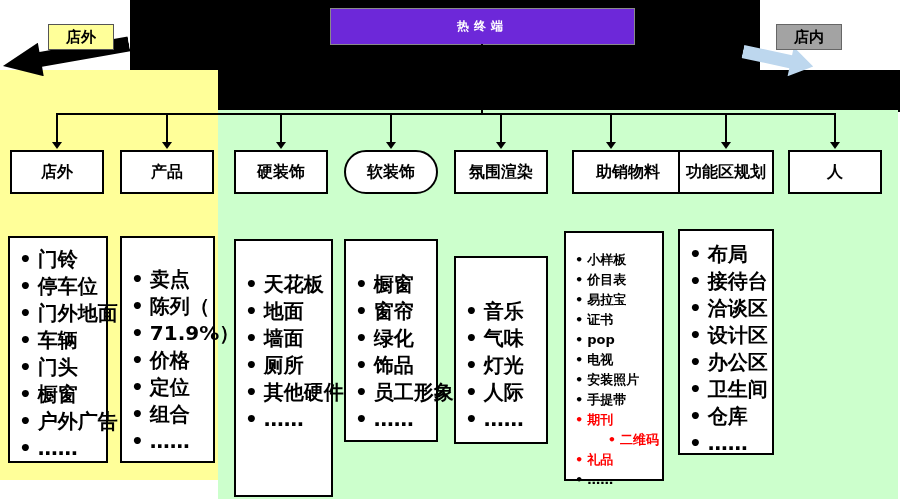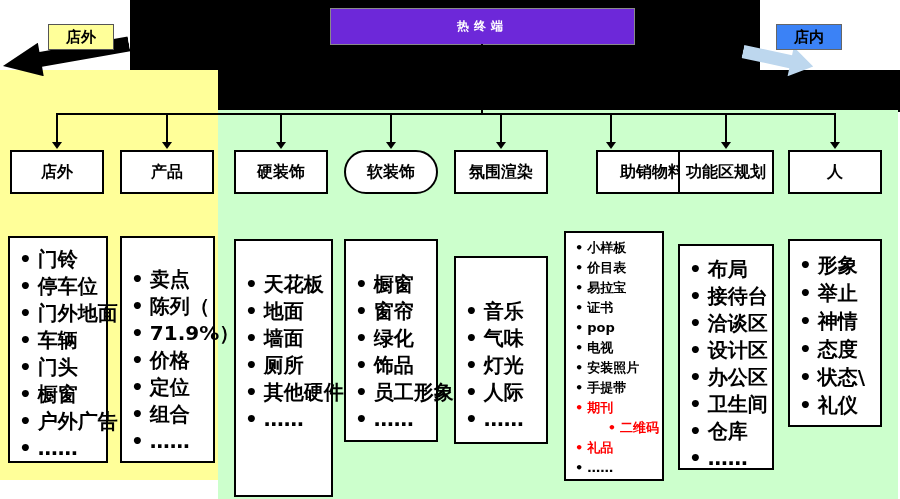"店内" .label-right { background: #3b82f6 -> #a3a3a3 }
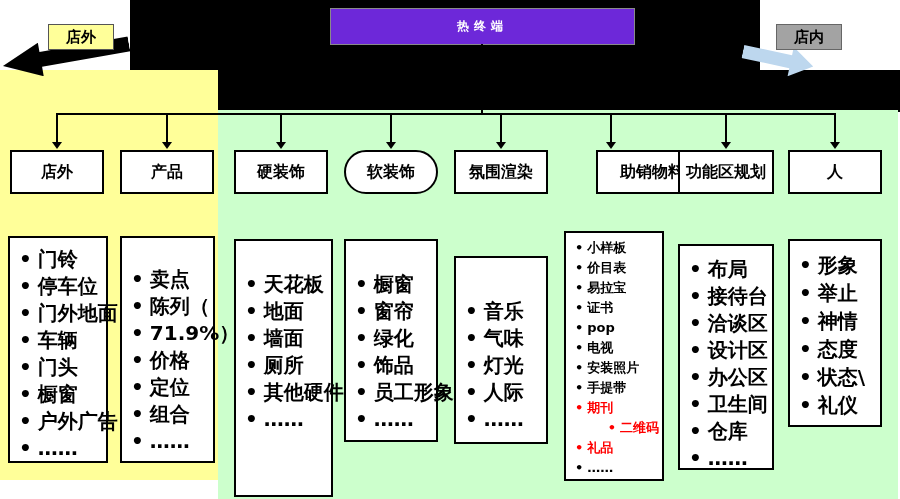"助销物料" .h5 { left: 596px -> 572px }
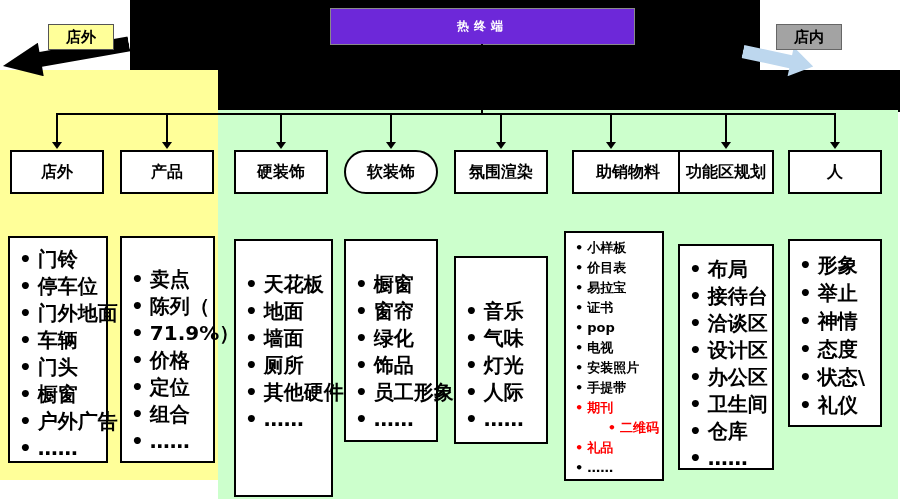"小样板" .l5 { padding-top: 5px -> 17px }
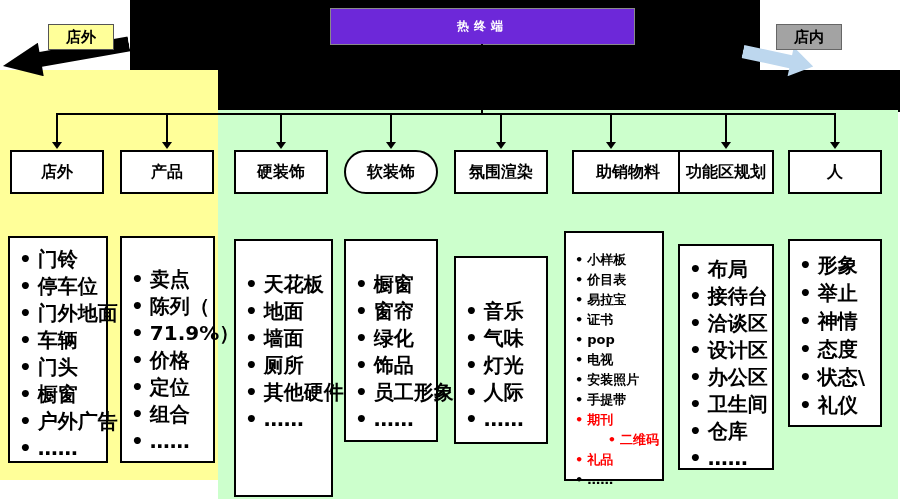"布局" .l6 { top: 244px -> 229px }
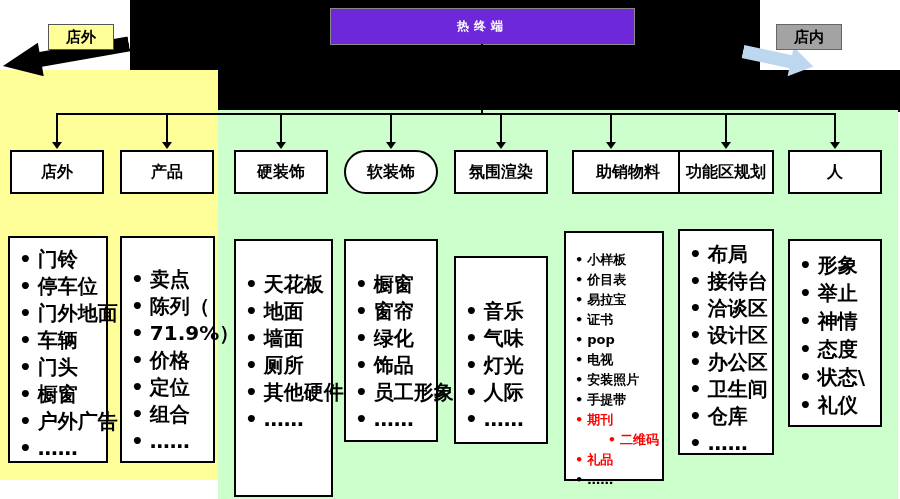"形象" ul.lbox { html: <ul> <li>形象</li> <li>举止</li> <li>神情</li> <li>态度</li> <li>状态\</li> <li>礼仪</li> </ul> -> none }
